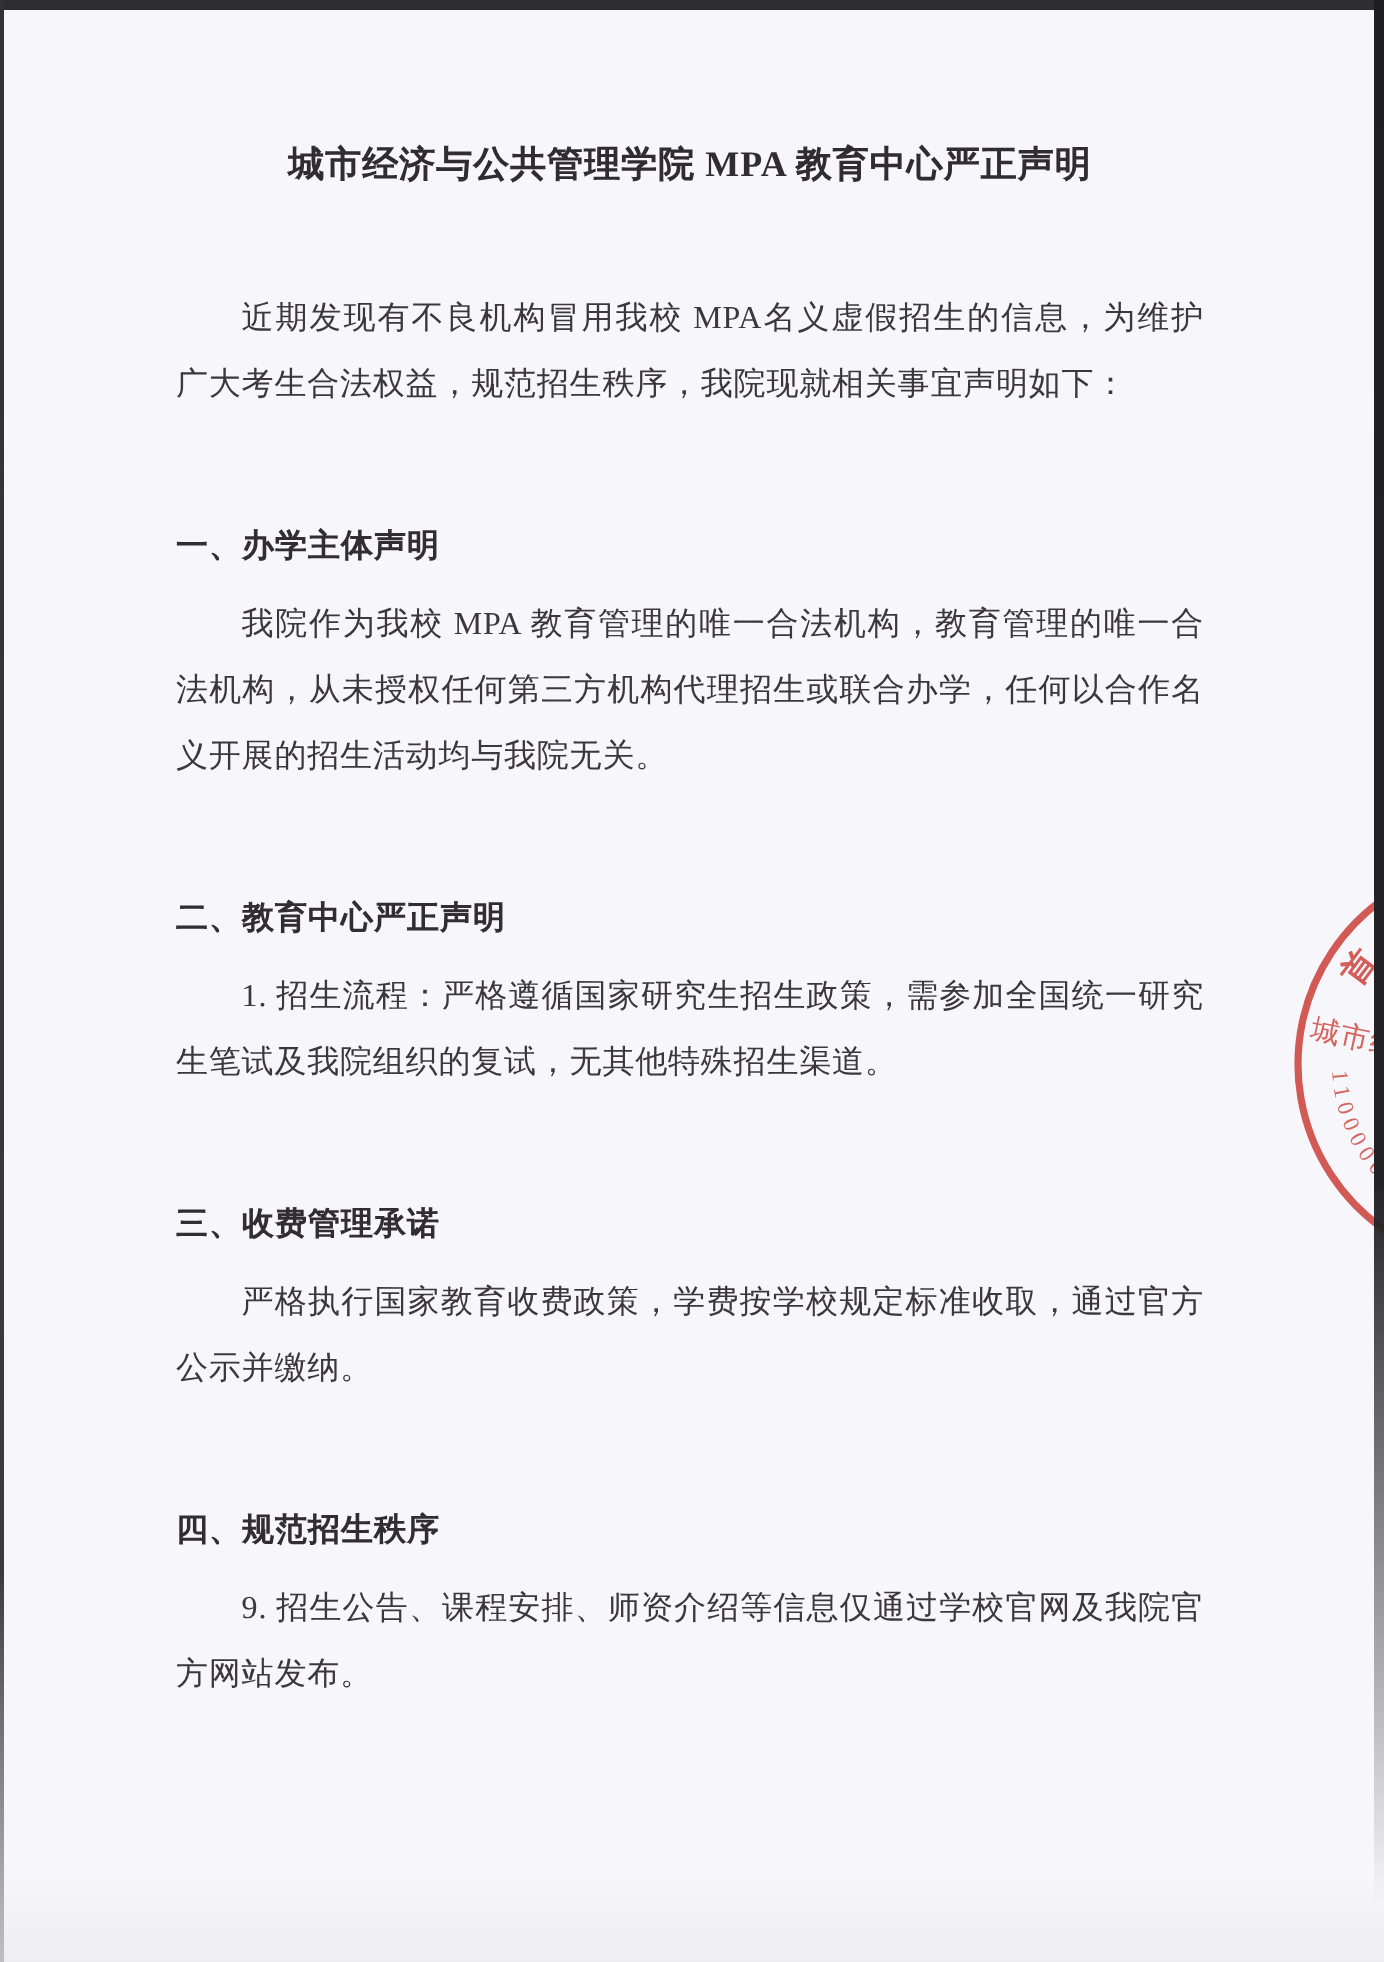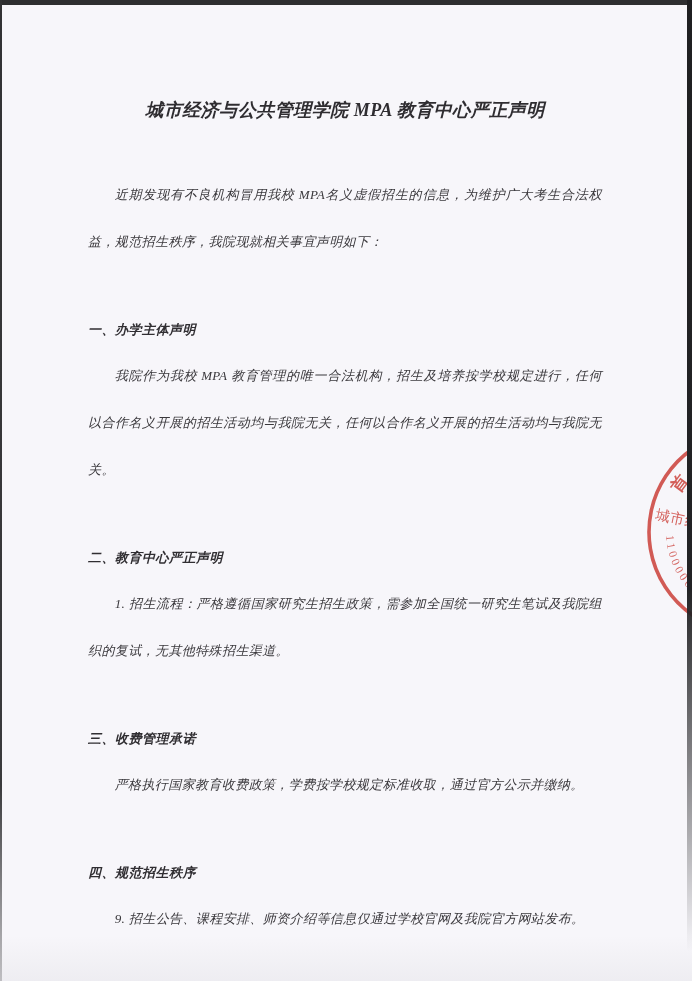"城市经济与公共管理学院 MPA 教育中心严正声明" .content { font-style: italic -> none; padding: 98px 90px 0 88px -> 70px 90px 0 88px }
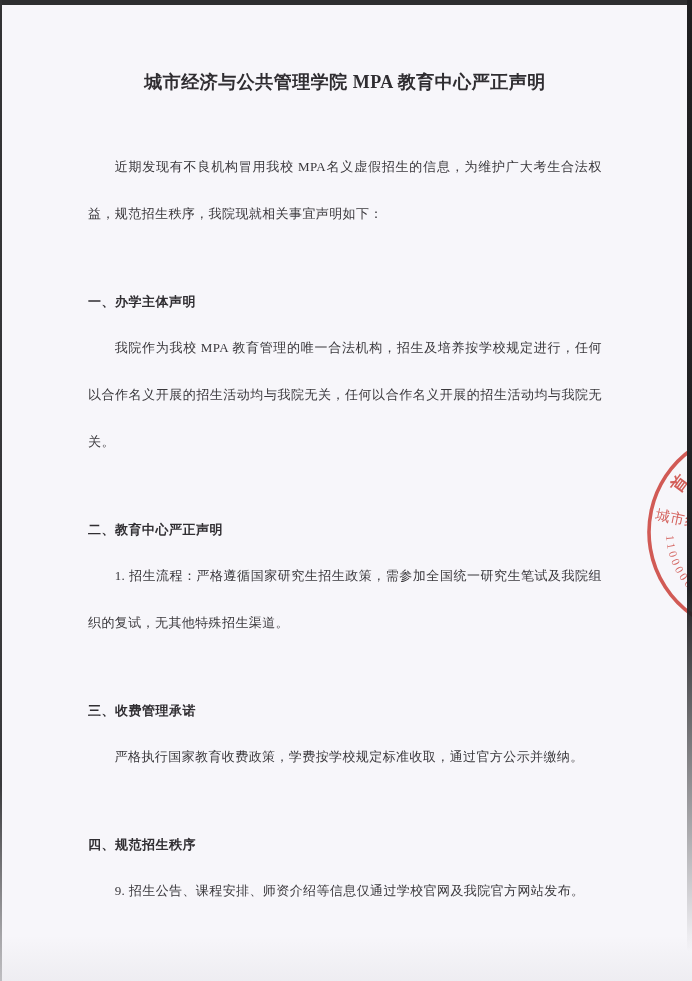"近期发现有不良机构冒用我校" p.body-text { font-size: 13px -> 16px; line-height: 47px -> 33px }
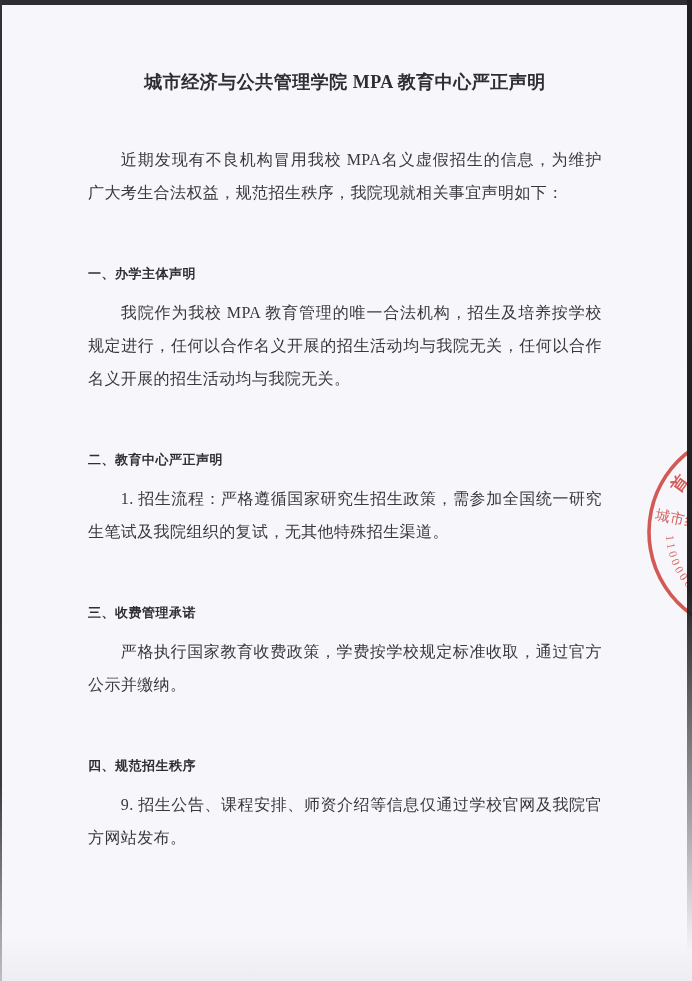"一、办学主体声明" .section-heading { font-size: 13px -> 16px }
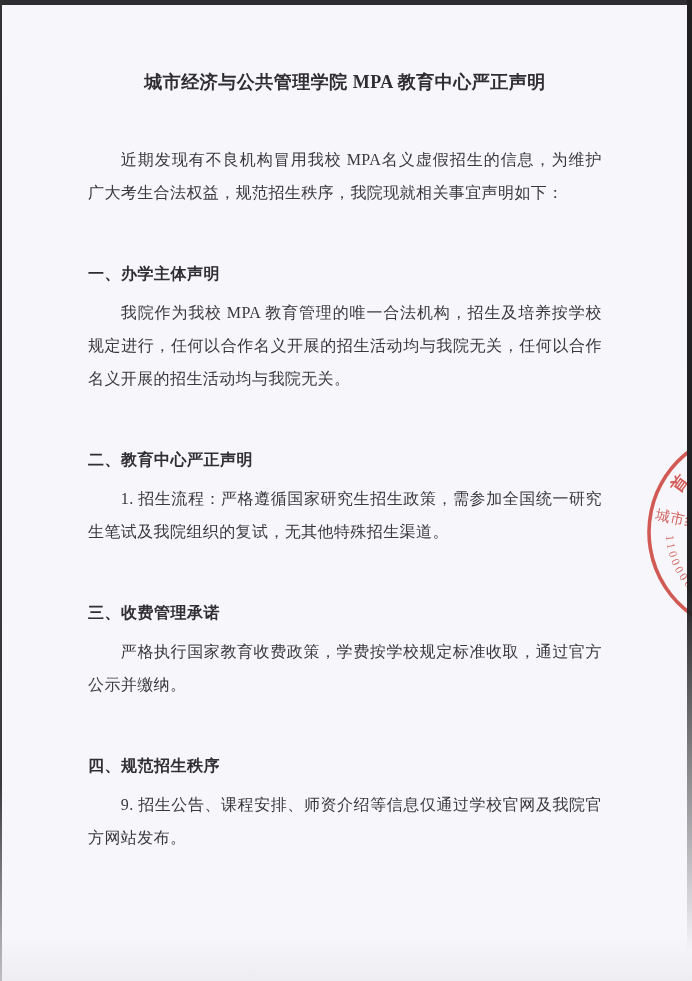"我院作为我校 MPA" p.body-text { text: 招生及培养按学校规定进行，任何以合作名义开展的招生活动均与我院无关 -> 教育管理的唯一合法机构，从未授权任何第三方机构代理招生或联合办学 }
